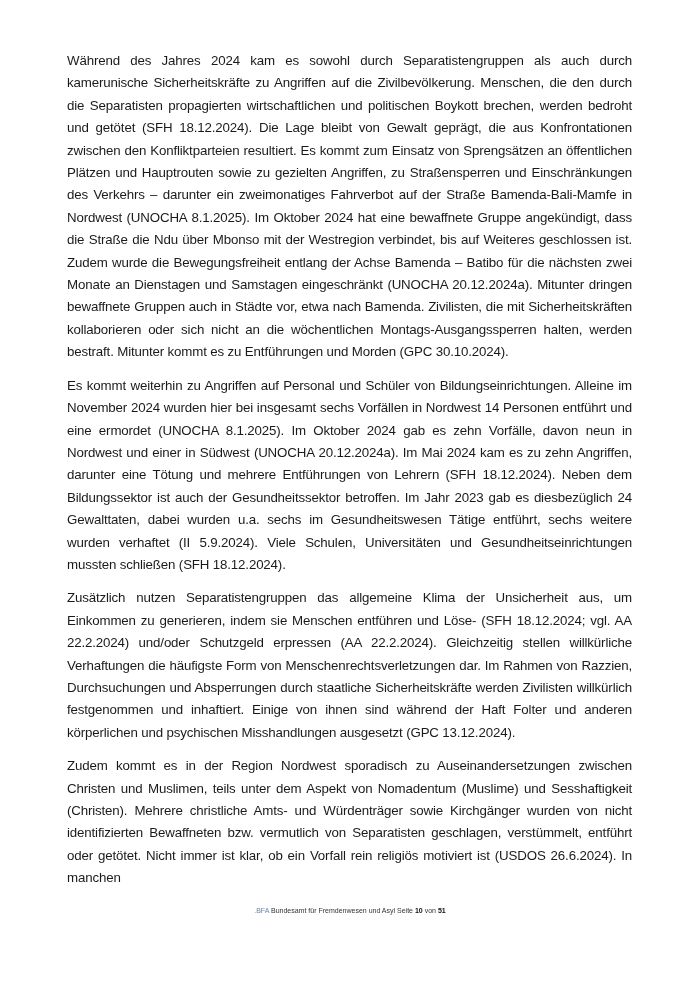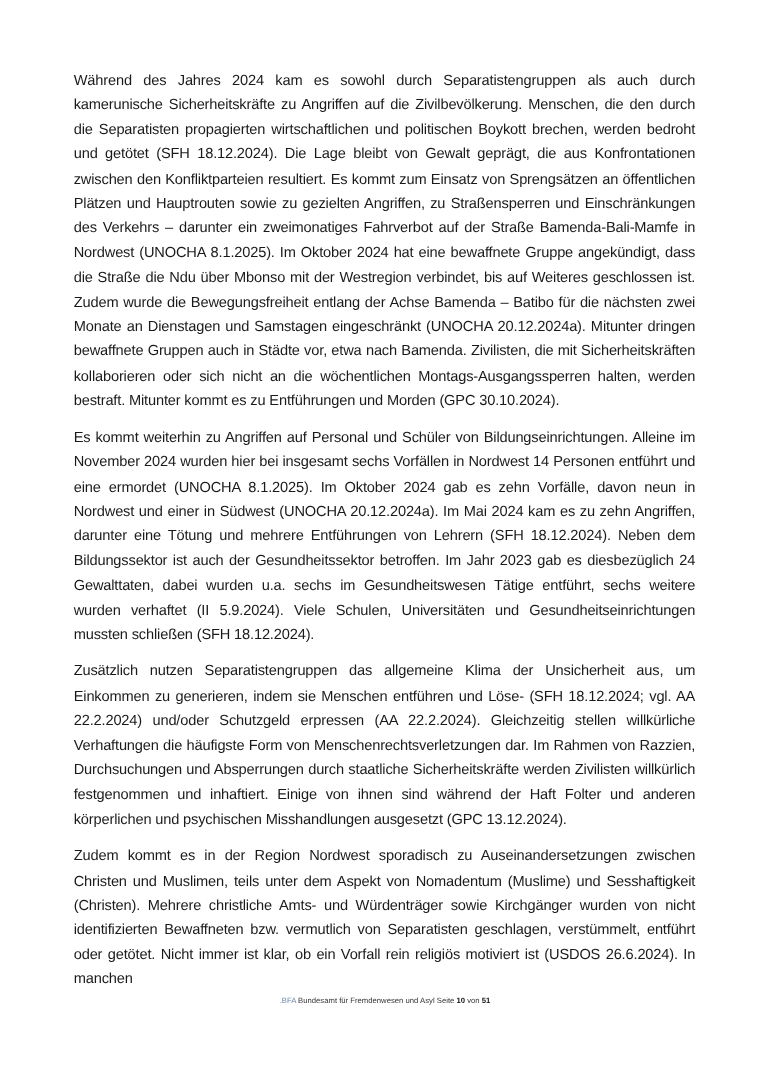"Während des Jahres 2024 kam" .page { top: 62px -> 50px }
